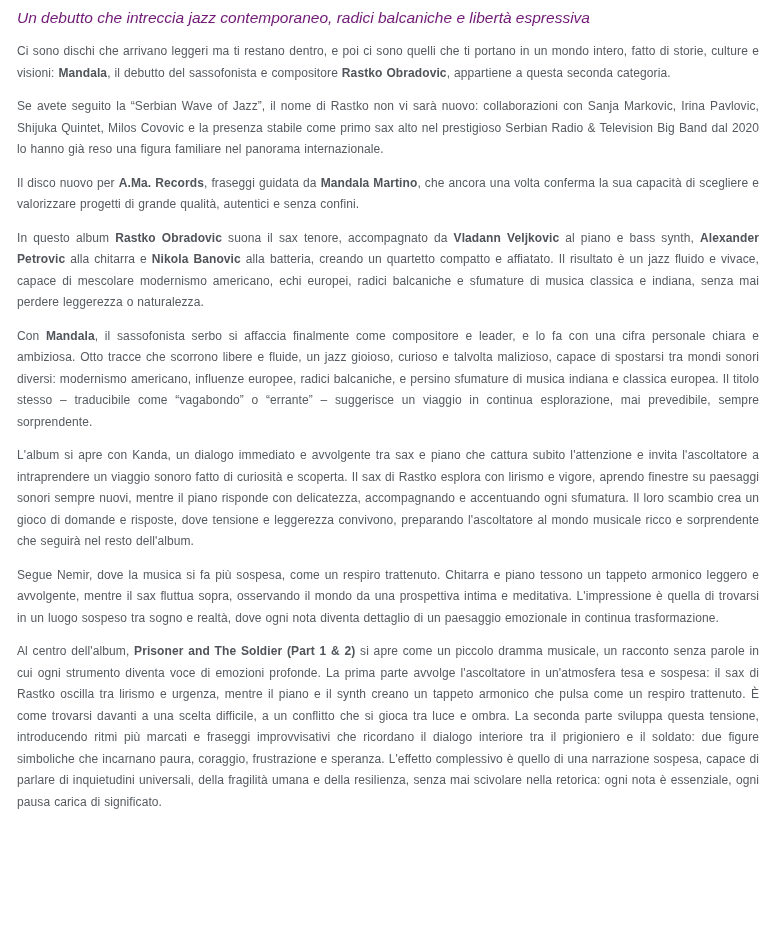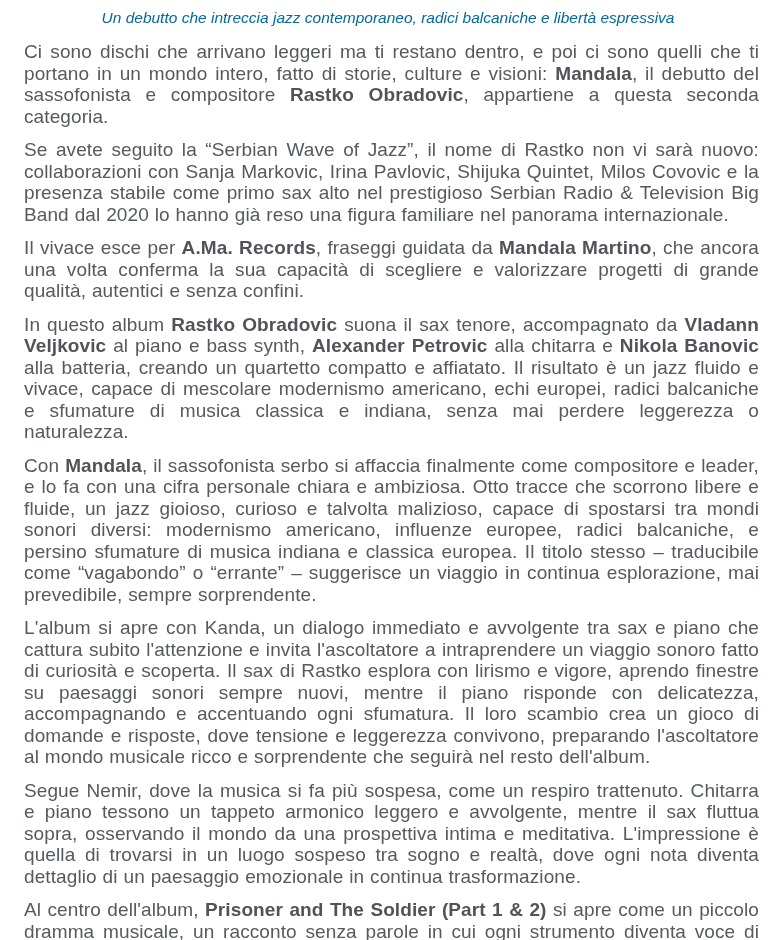"Un debutto che intreccia jazz" .subtitle { color: #0369a1 -> #701a75; text-align: center -> left }
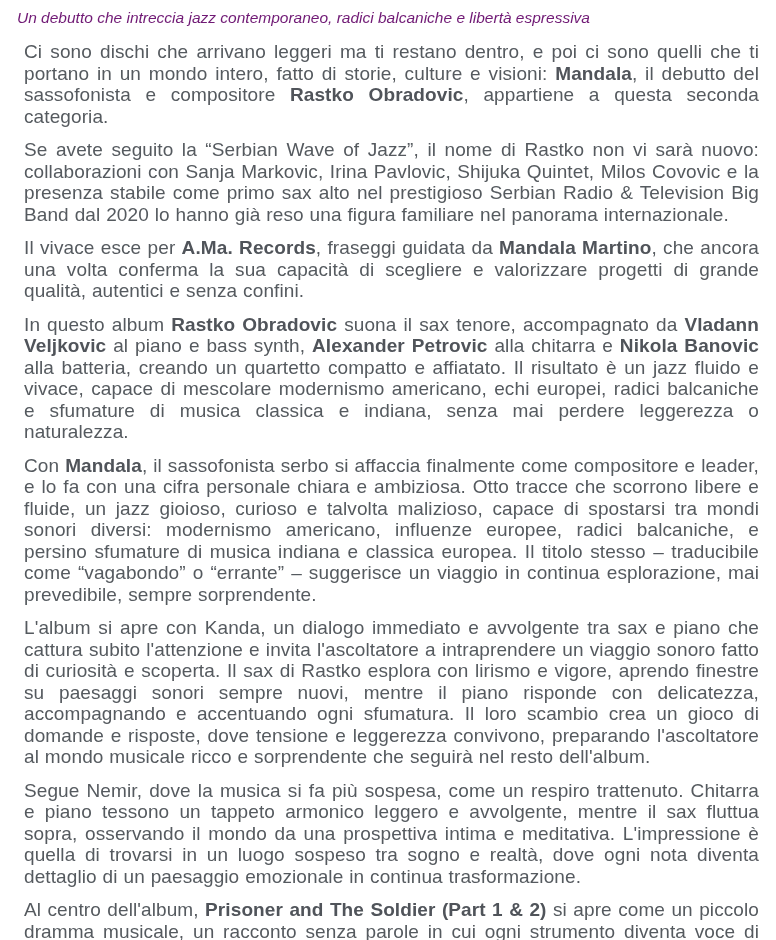"Ci sono dischi che arrivano" p.body-para { font-size: 19px -> 12px; margin: 0 0 12px 7px -> 0 0 12px 0 }
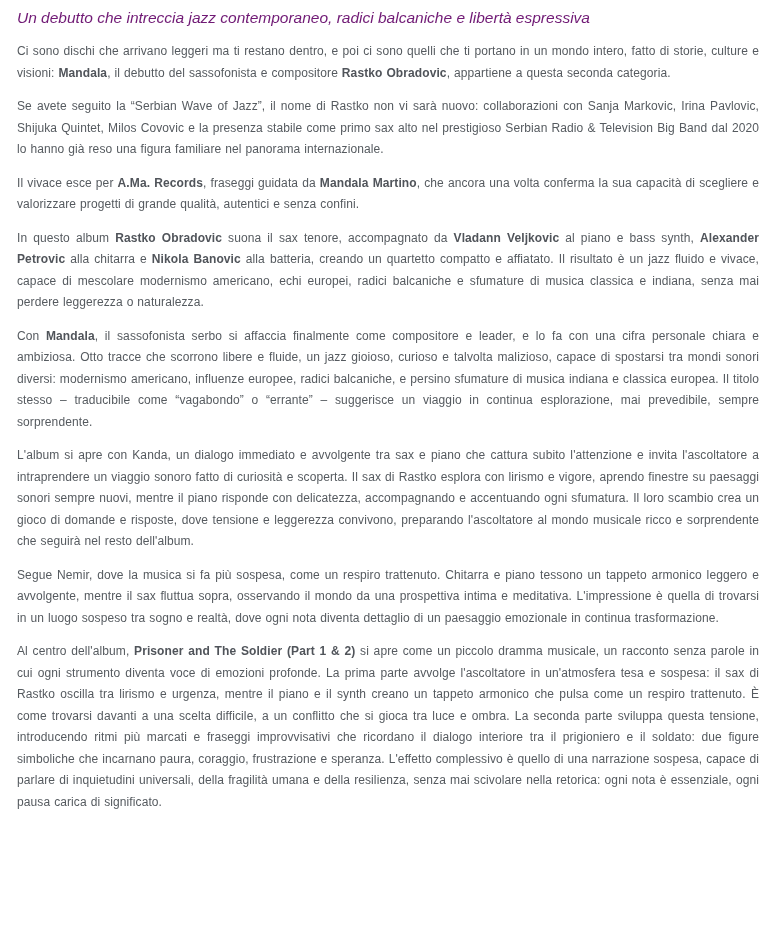"Il vivace esce per" span.seg-regular { text: vivace esce -> disco nuovo }
